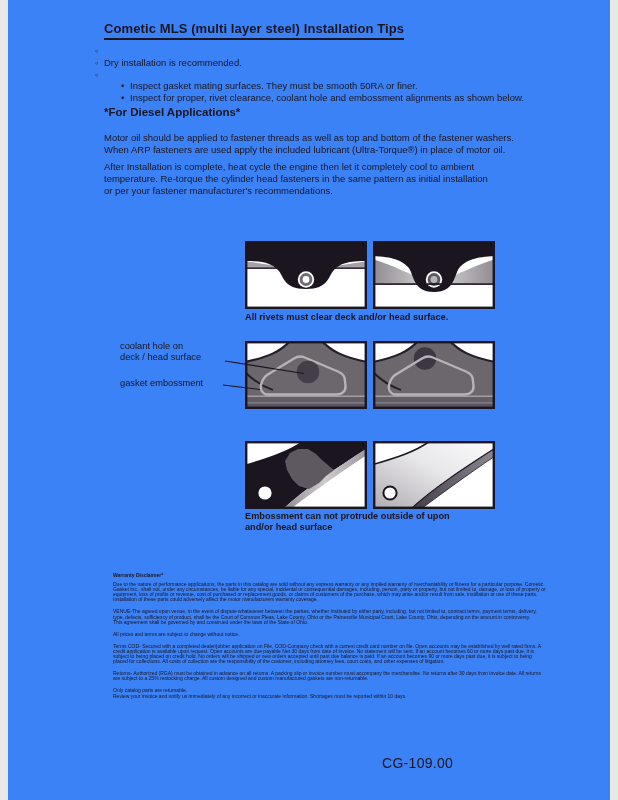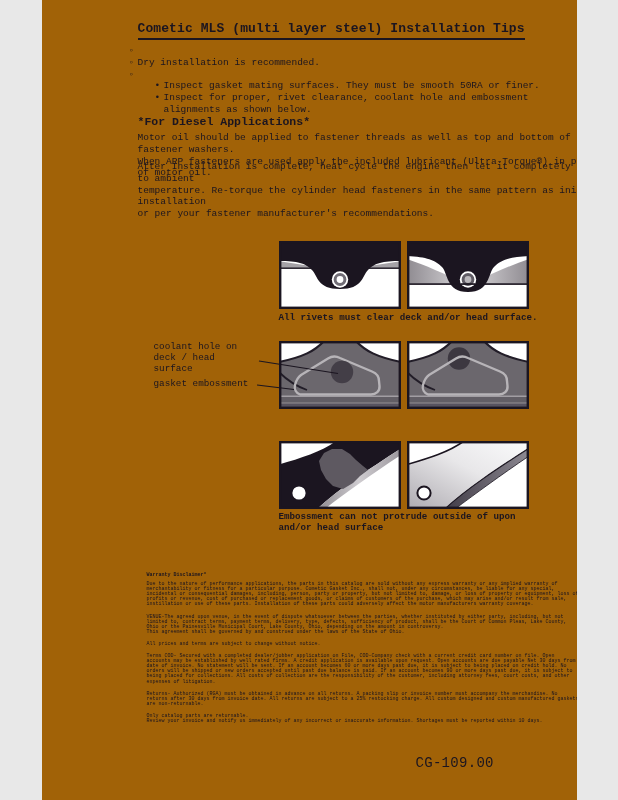"Cometic MLS (multi layer steel)" .page { background: #a16207 -> #3b82f6; font-family: Liberation Mono, monospace -> Liberation Sans, sans-serif; width: 535px -> 602px }
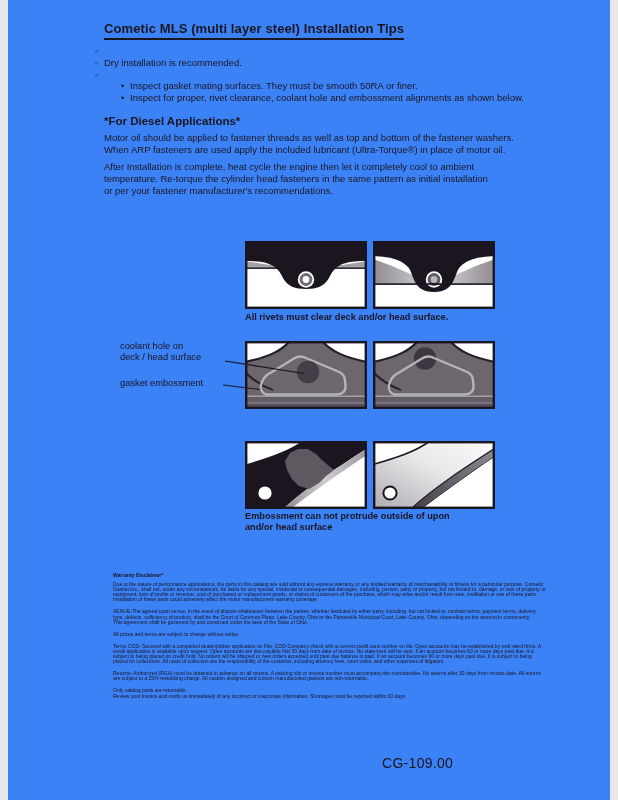"*For Diesel Applications*" .heading { top: 115px -> 106px }
